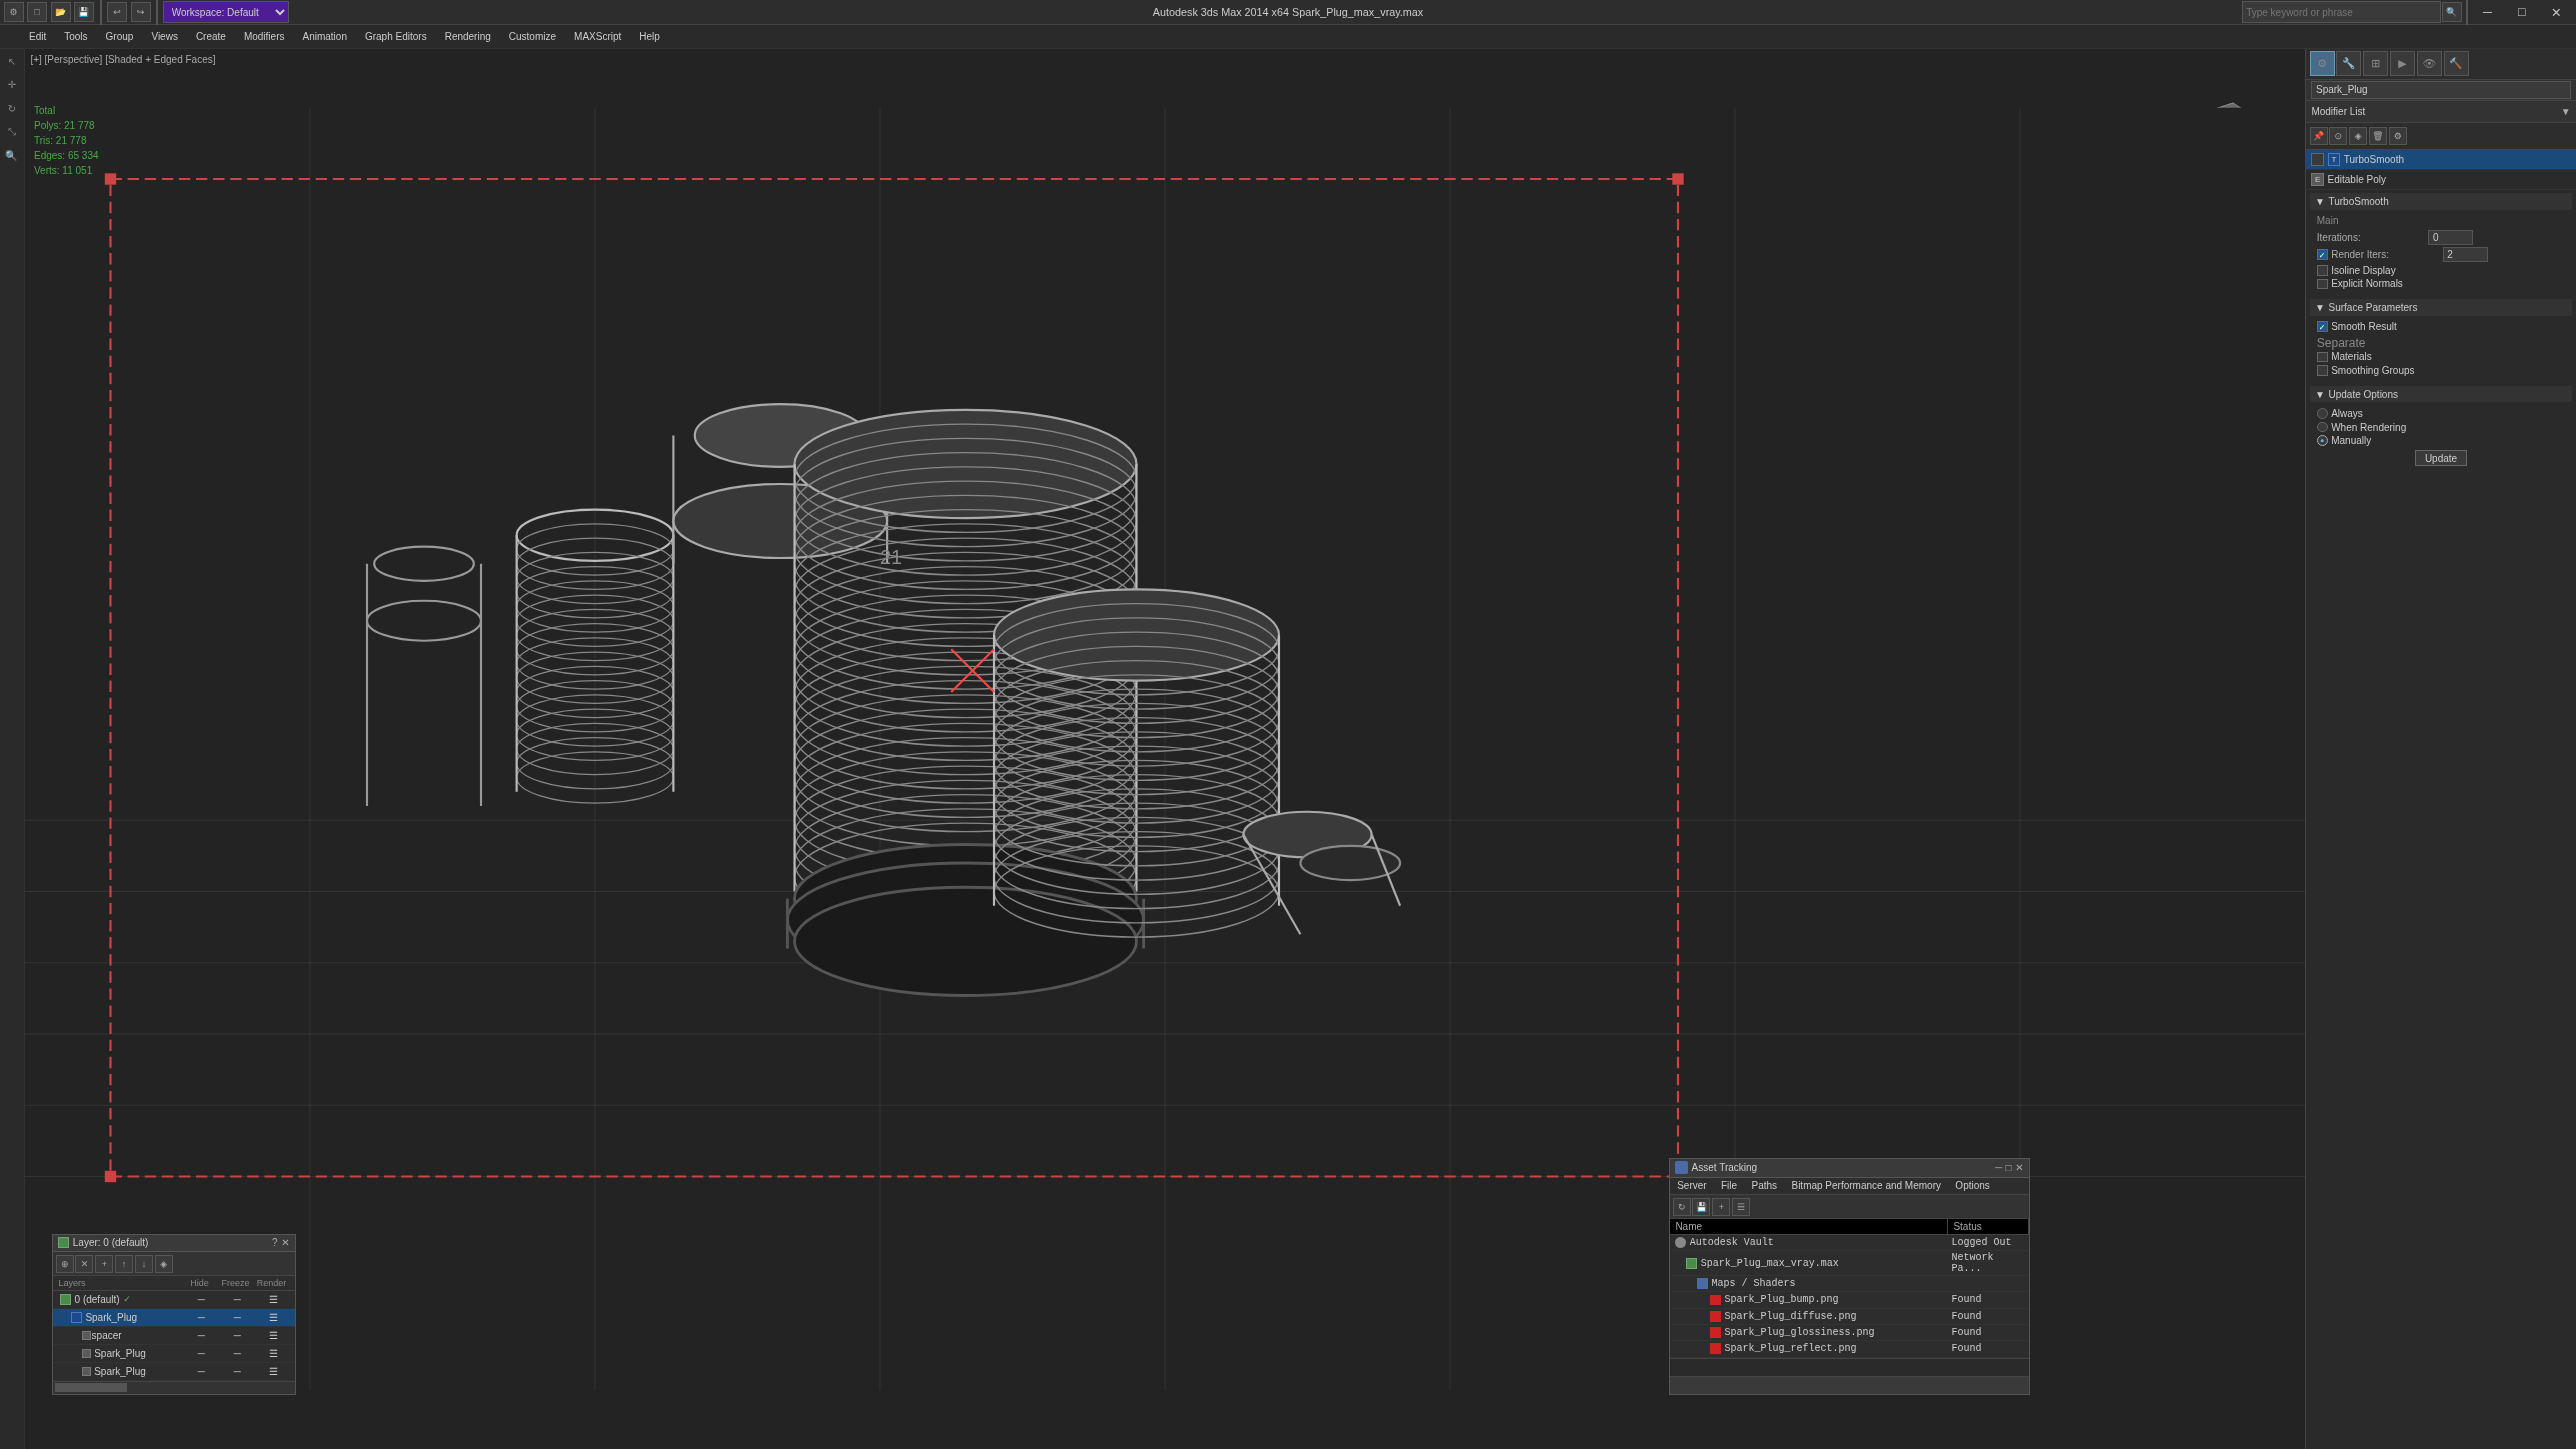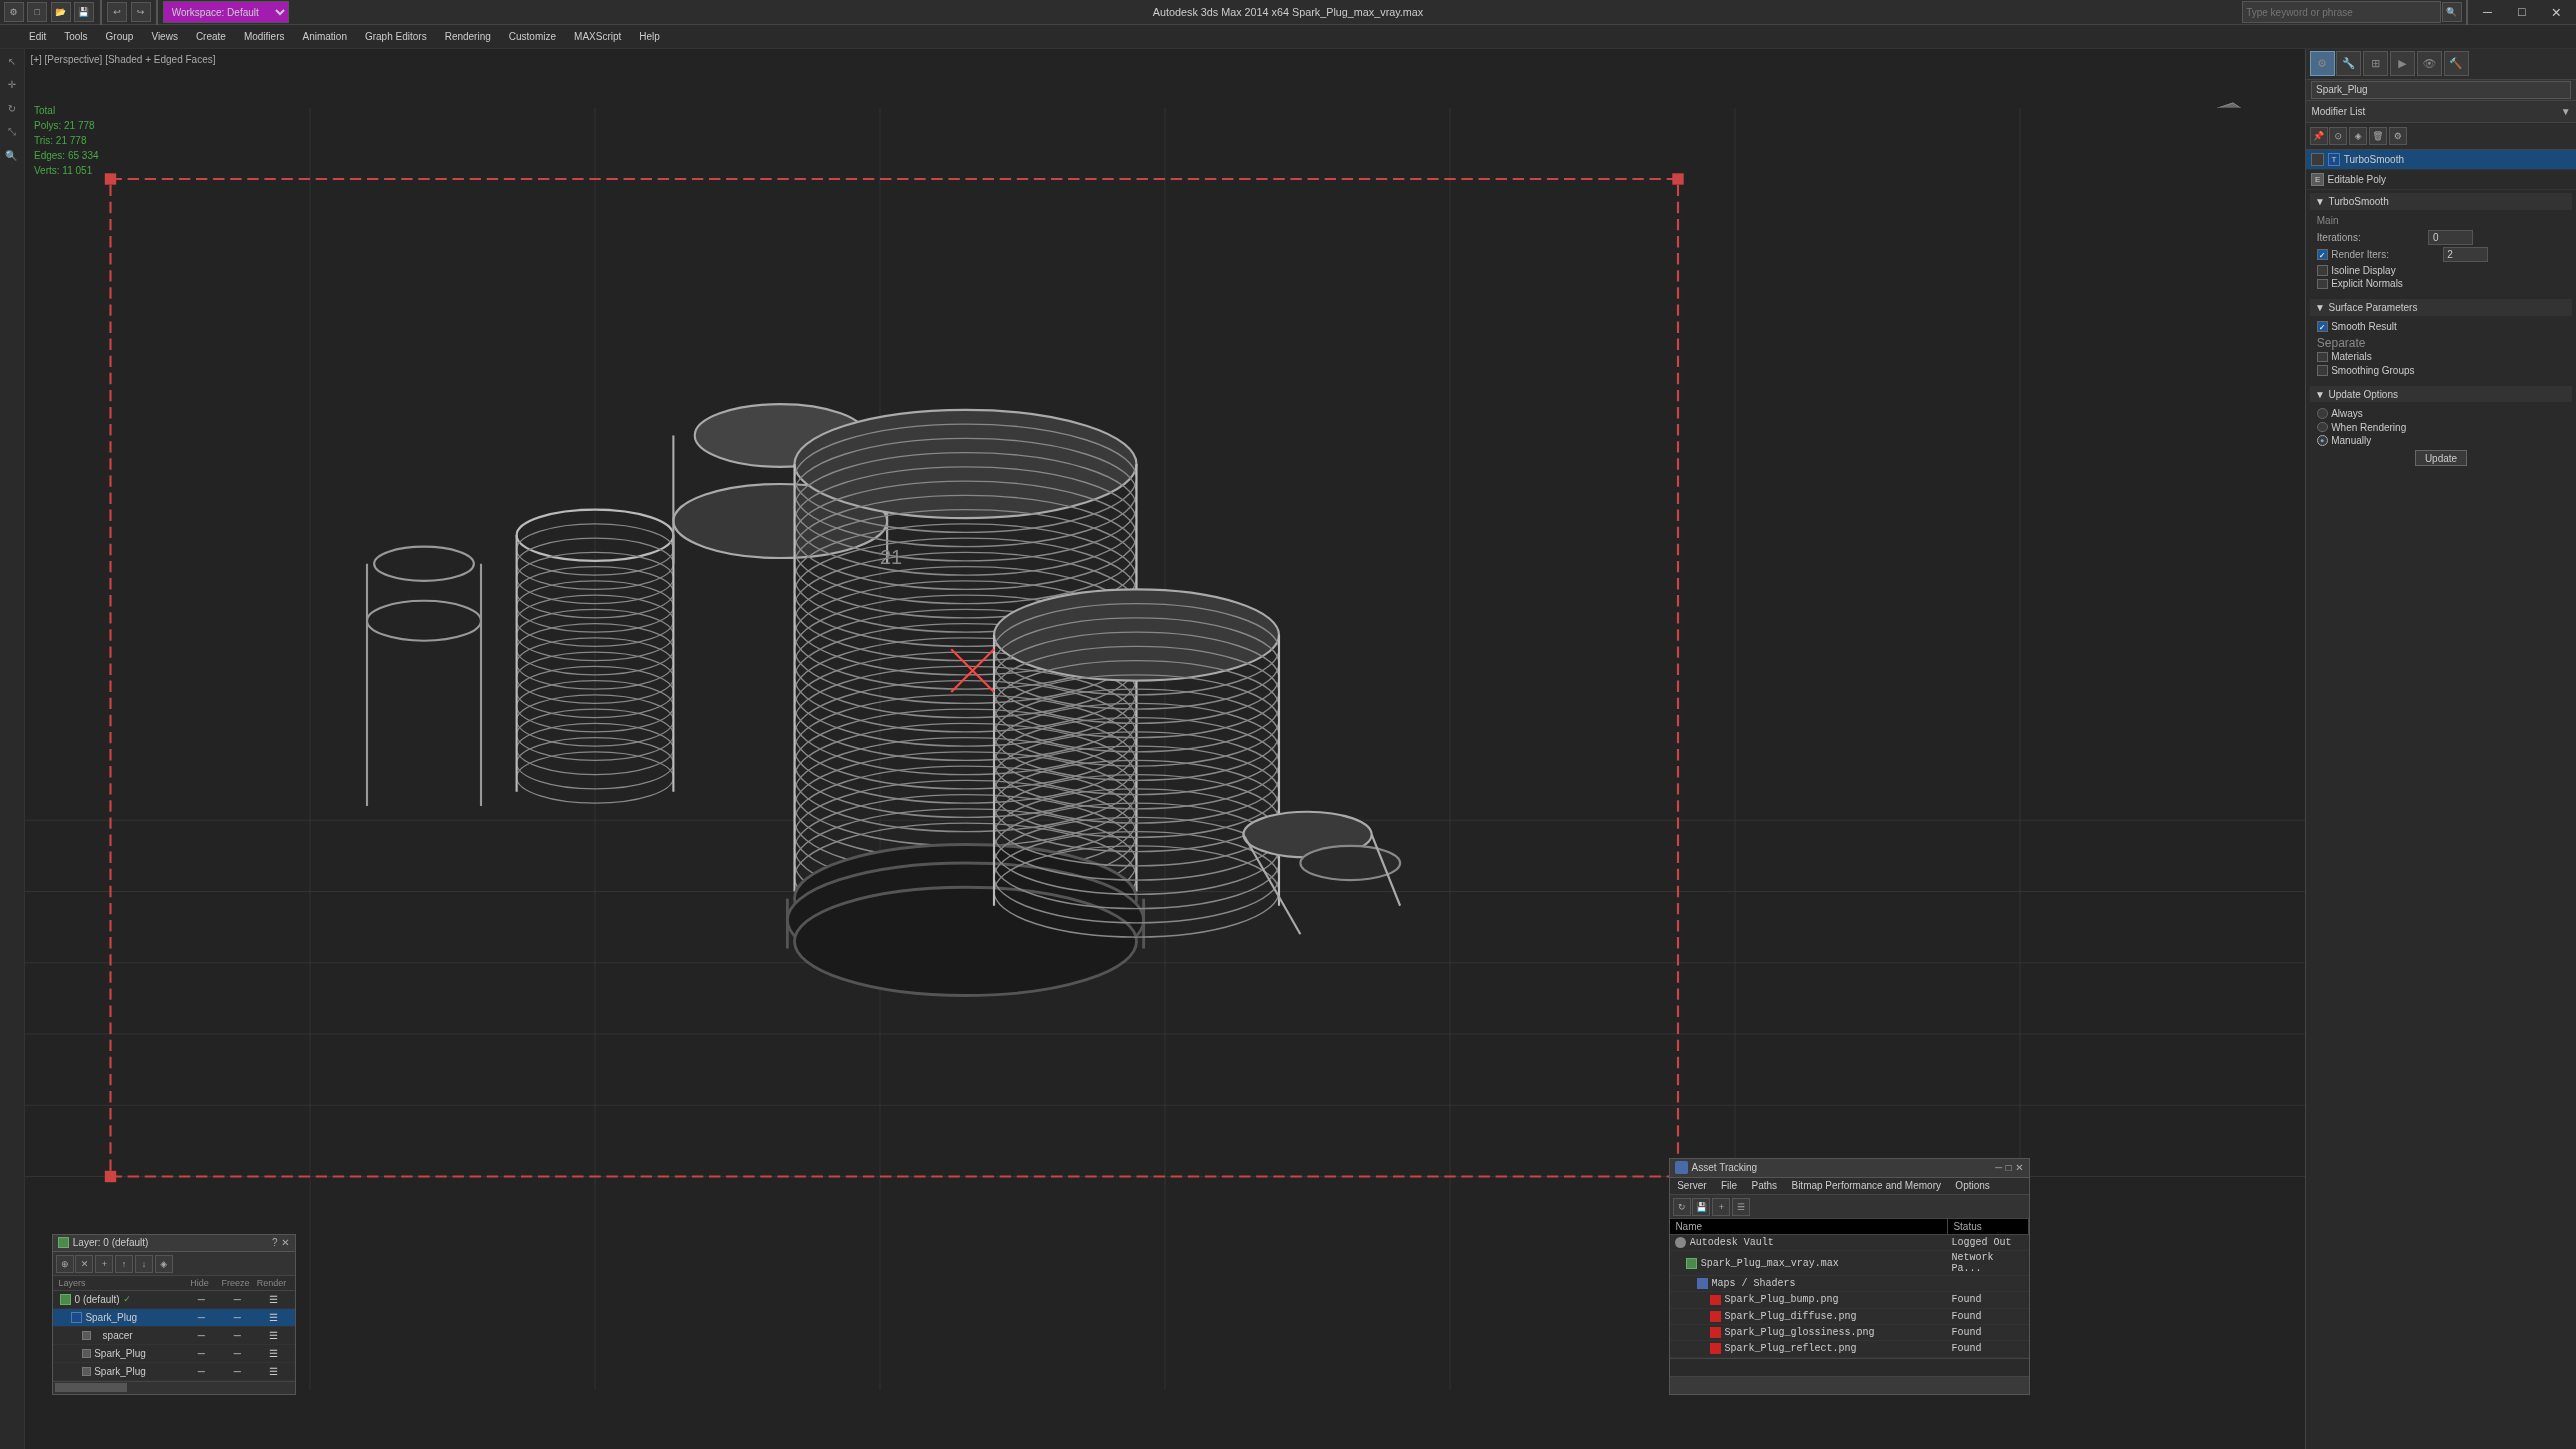"Workspace: Default" .workspace-select { background: #a21caf -> #4c1d95 }
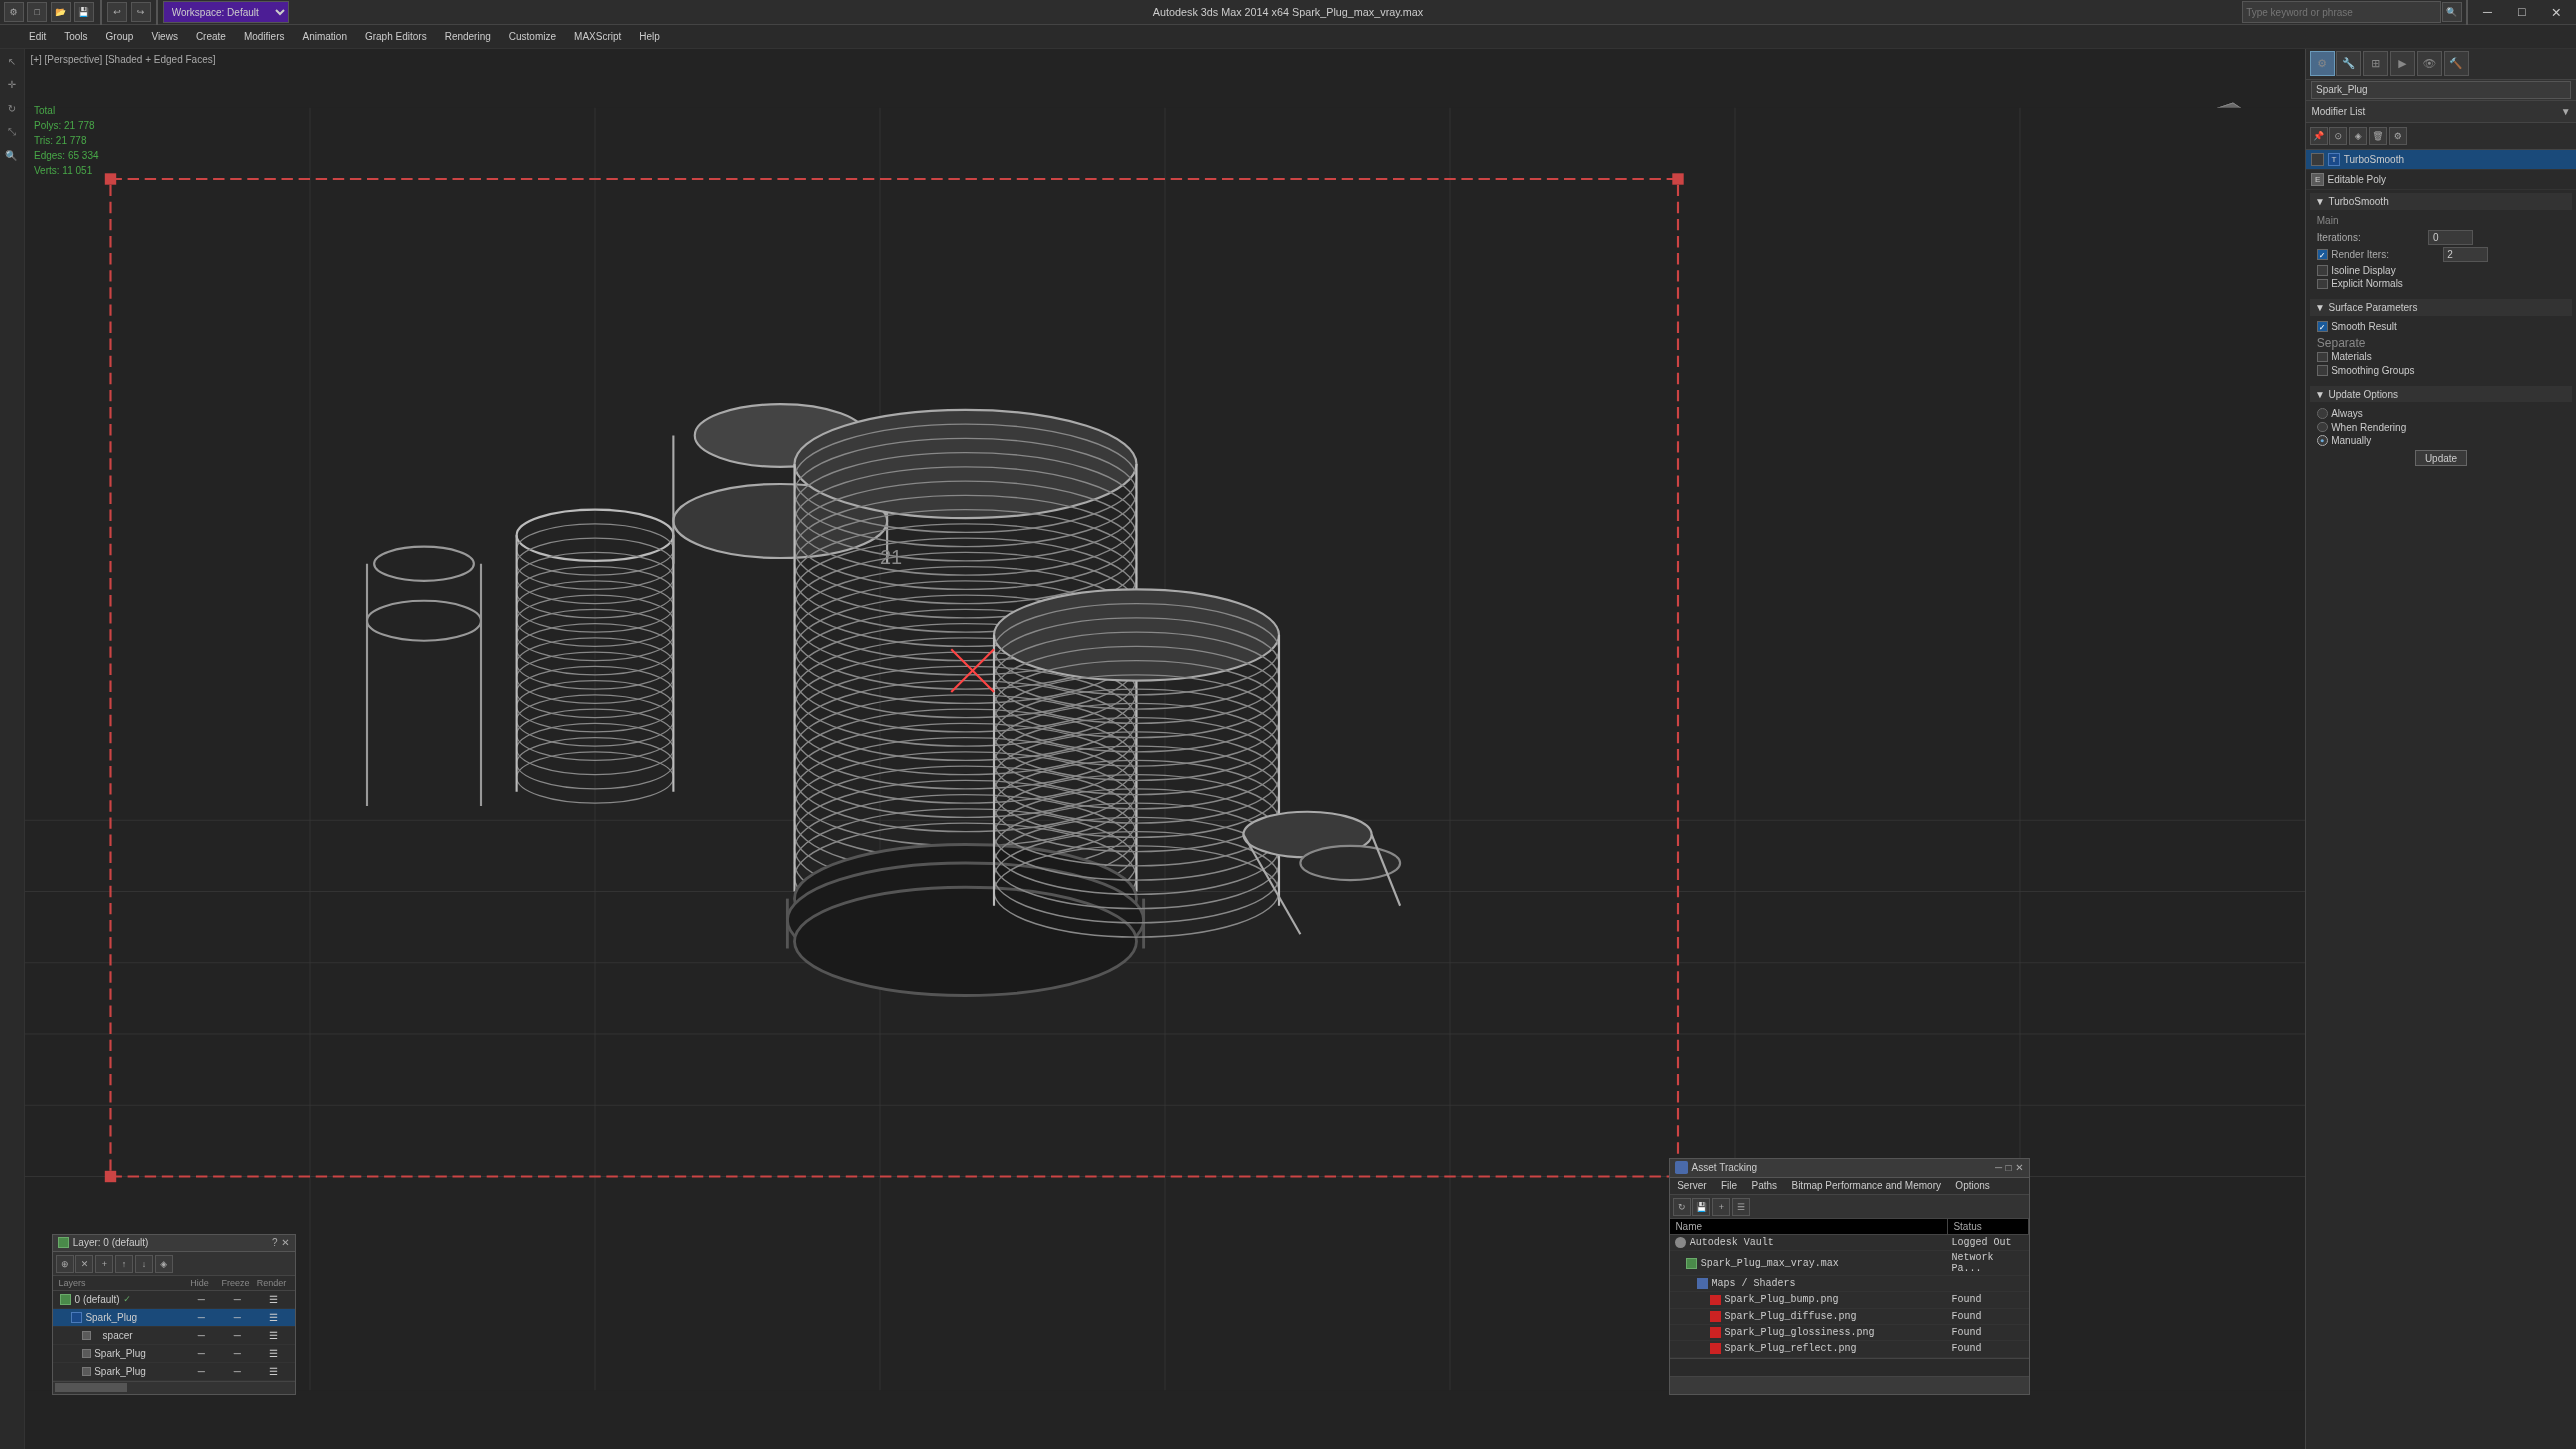"spacer" span { gap: 12px -> 1px }
